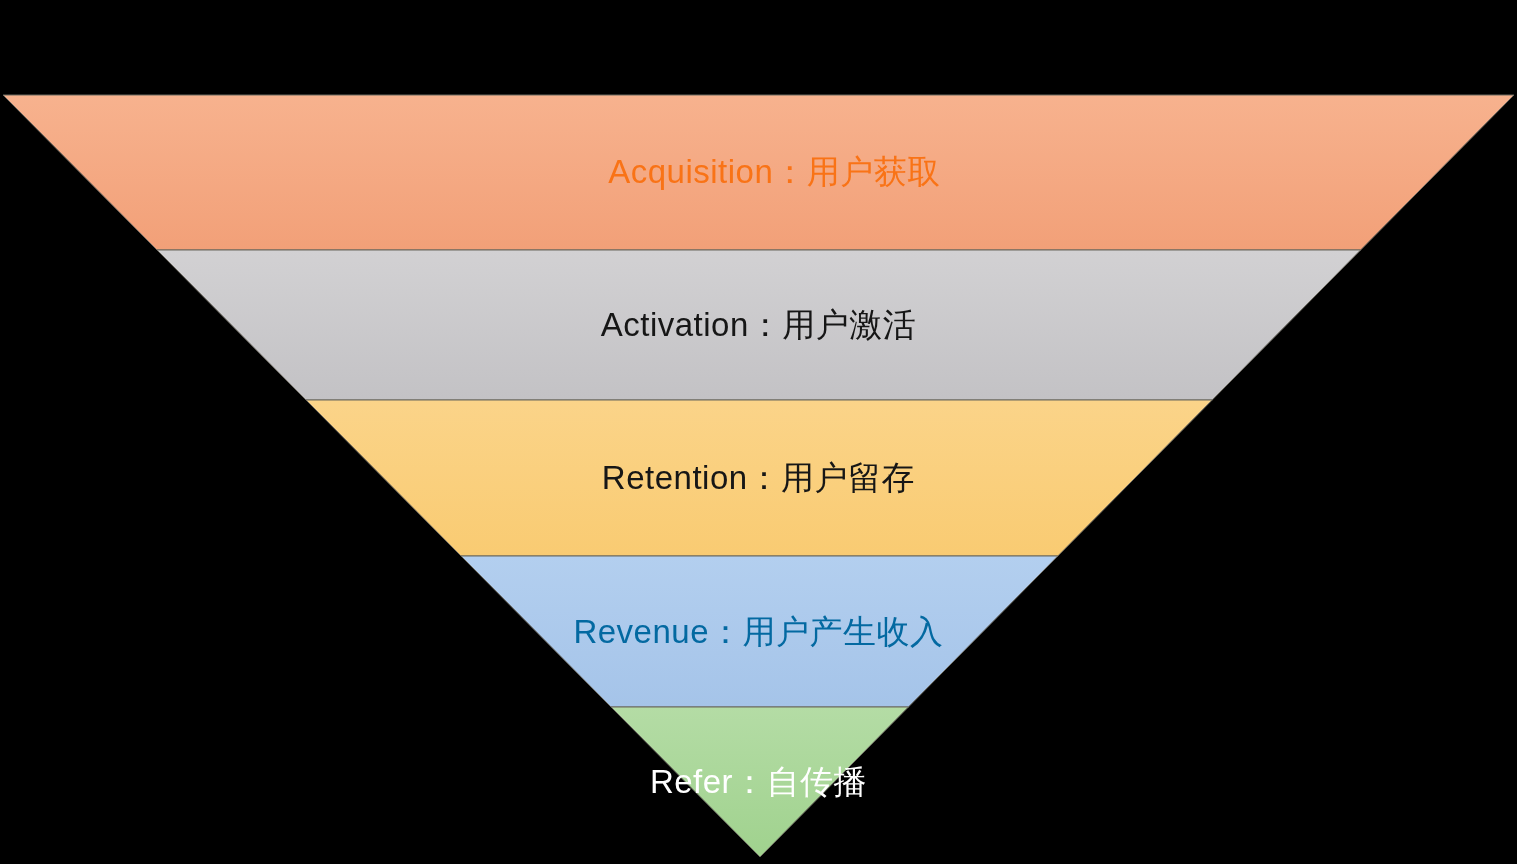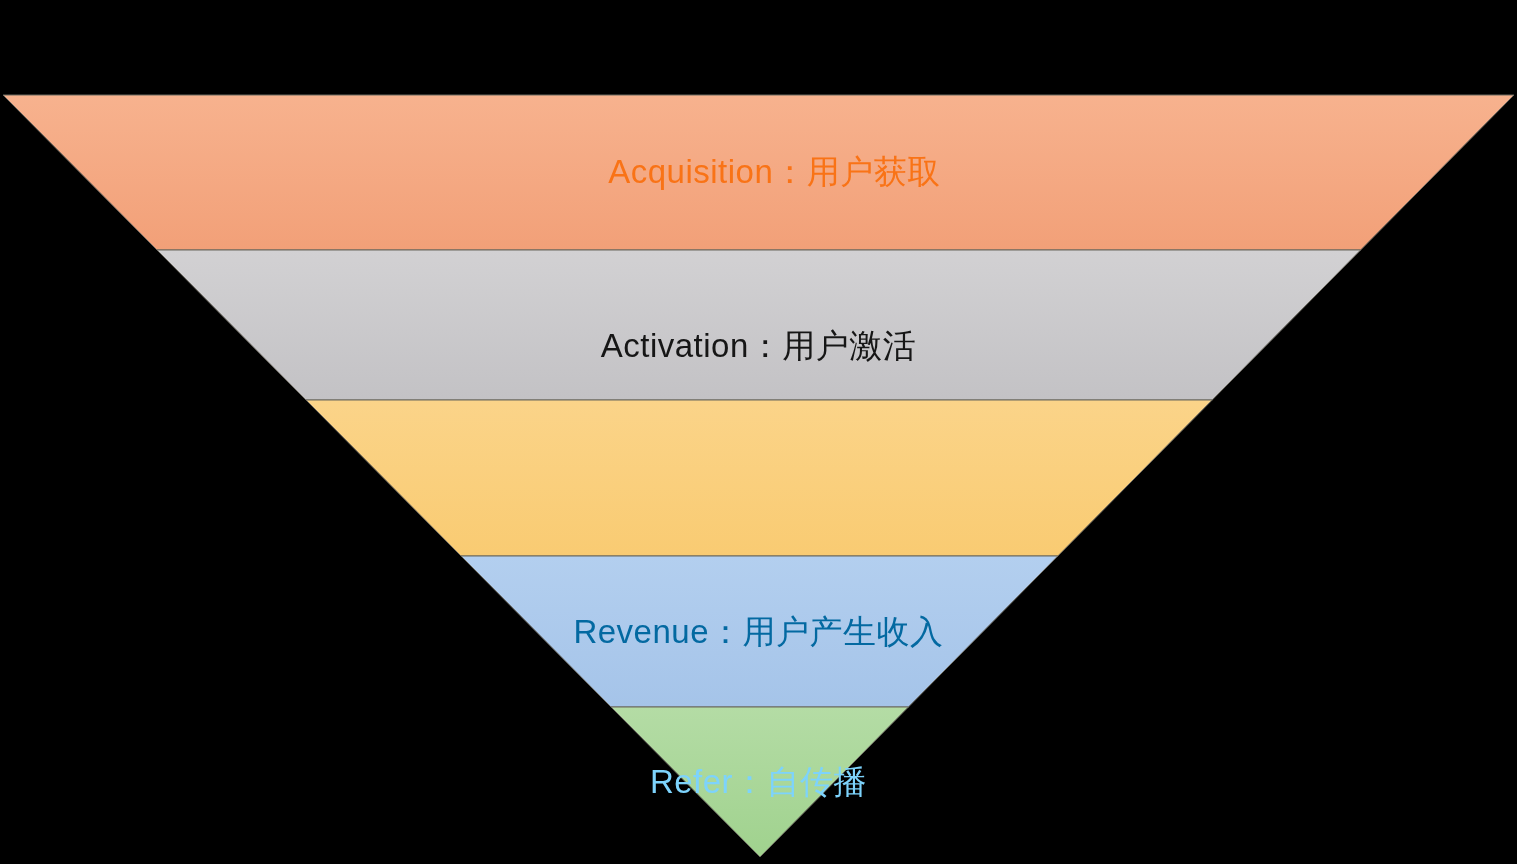"Activation：用户激活" div.funnel-label { margin-top: 21px -> none }
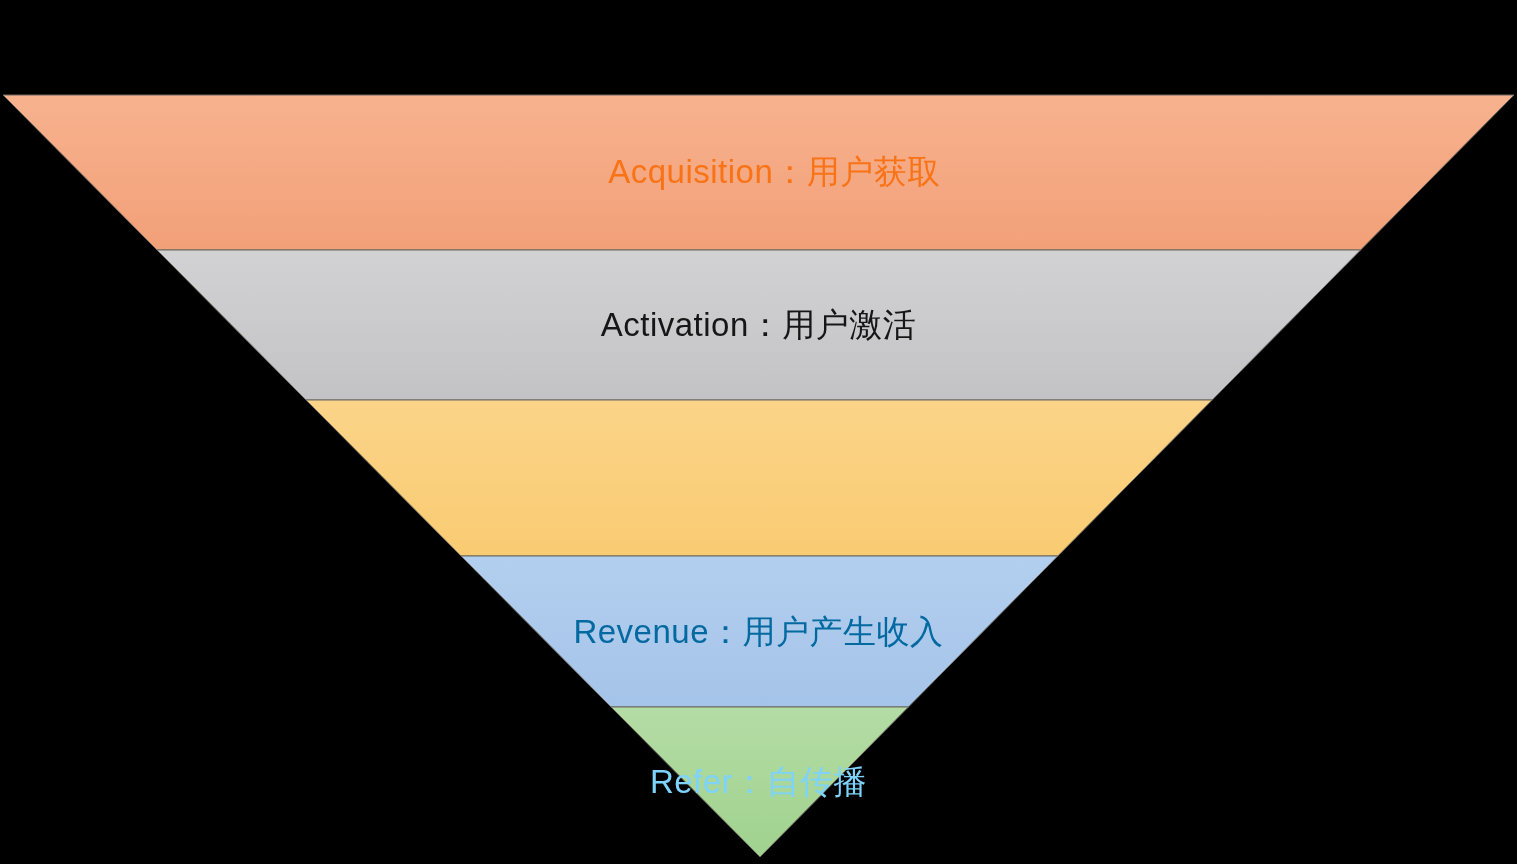"Retention：用户留存" div.funnel-label { html: none -> <div>Retention：用户留存</div> }
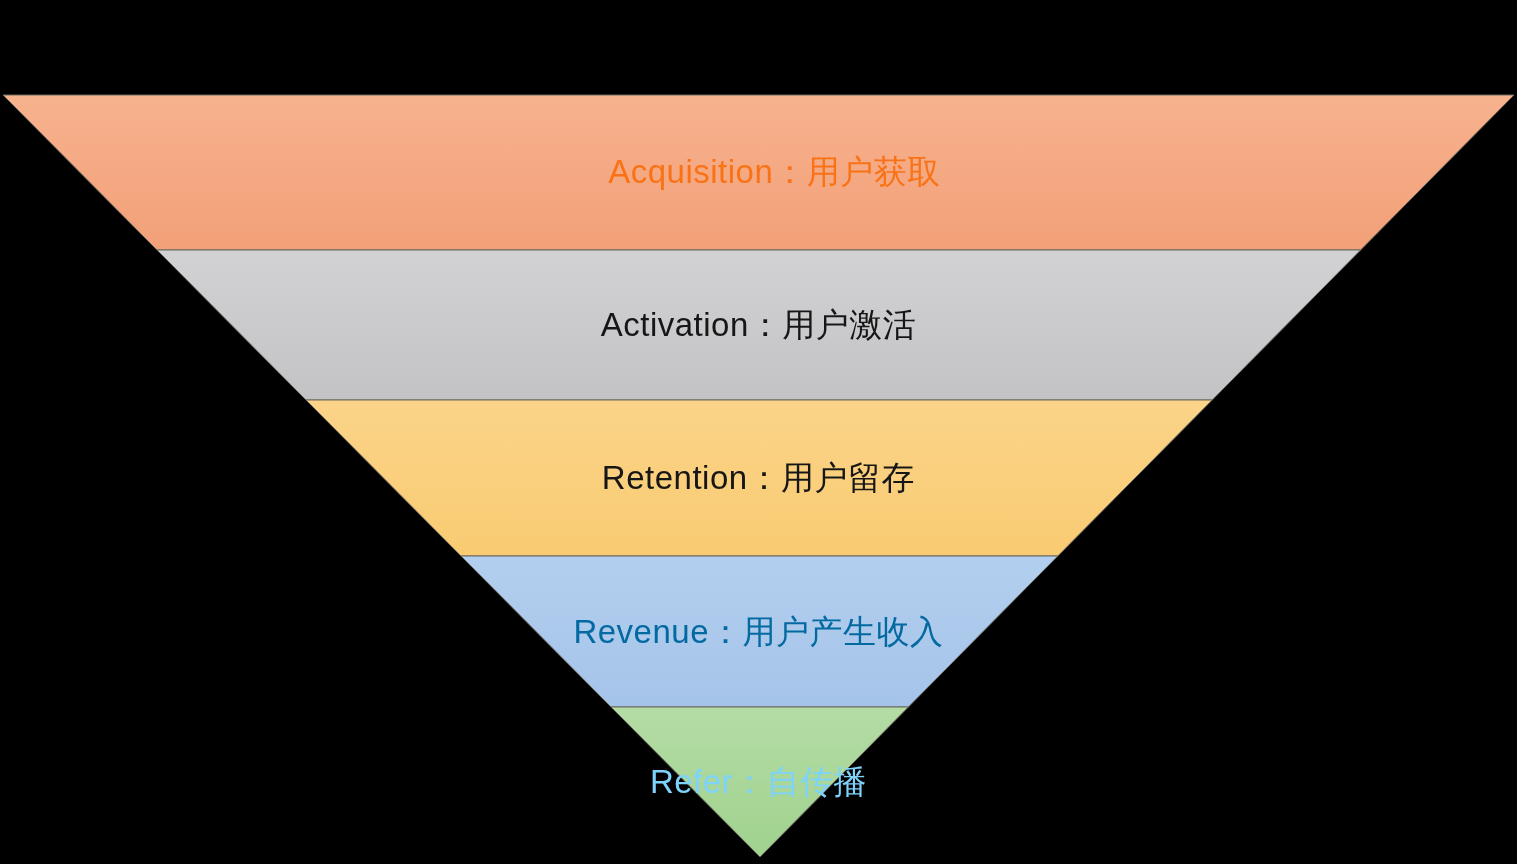"Refer：自传播" div.funnel-label { color: #7dd3fc -> #ffffff }
